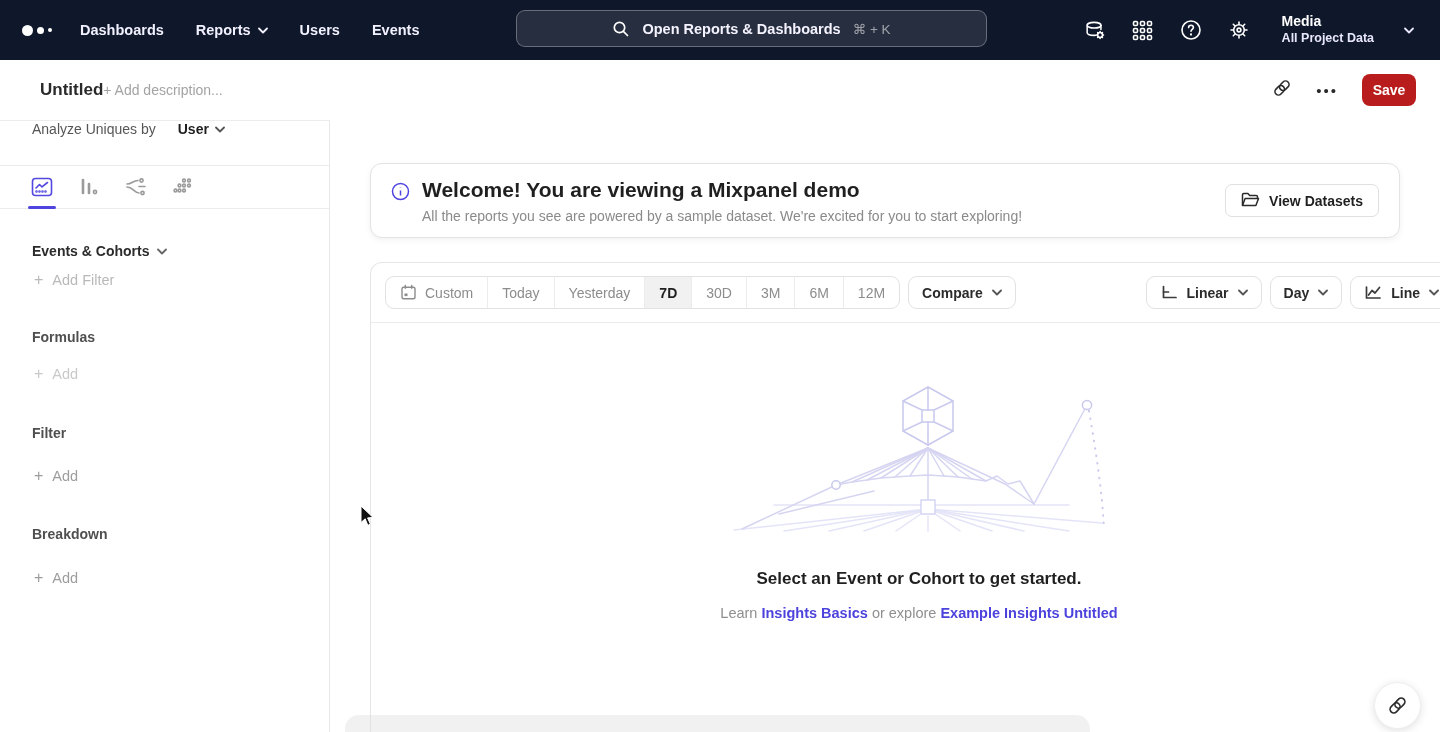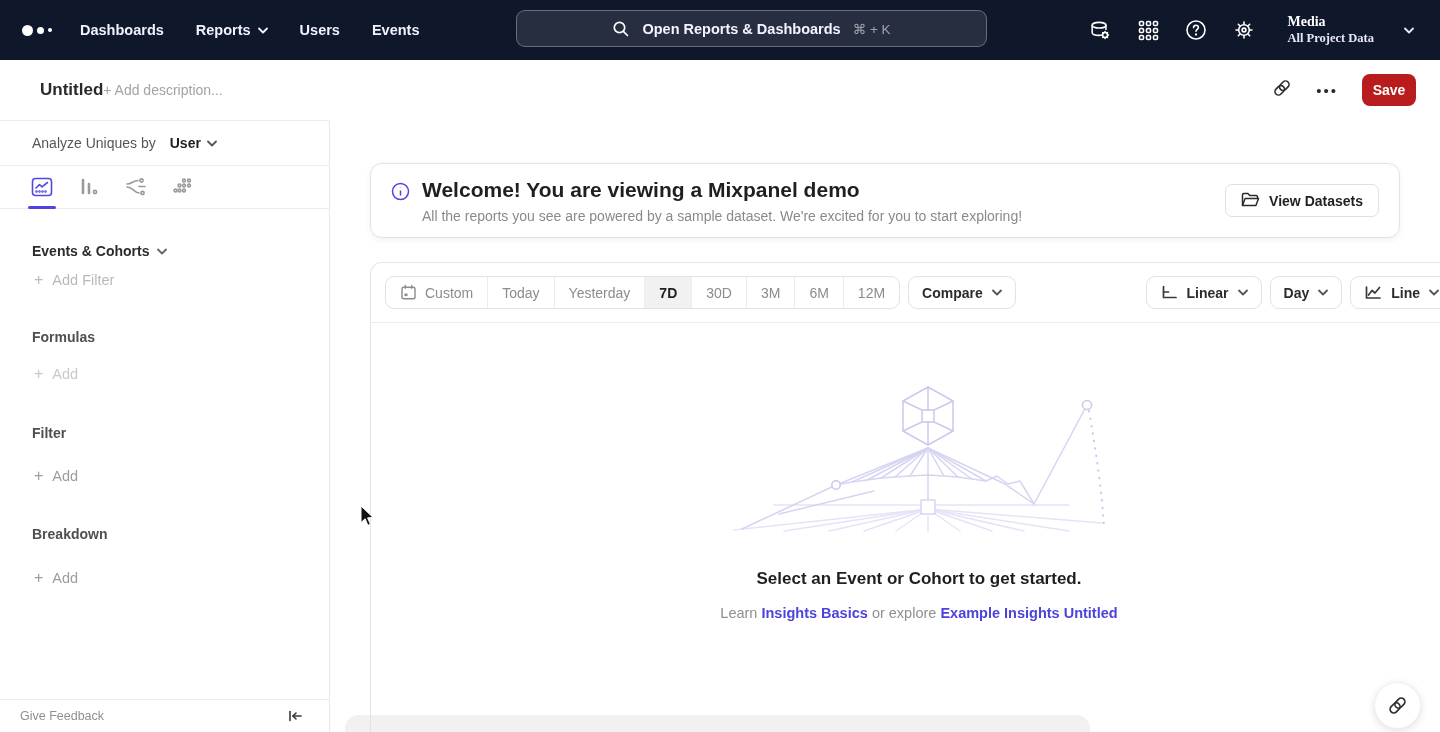"Media" .project { font-family: Liberation Serif, serif -> none }
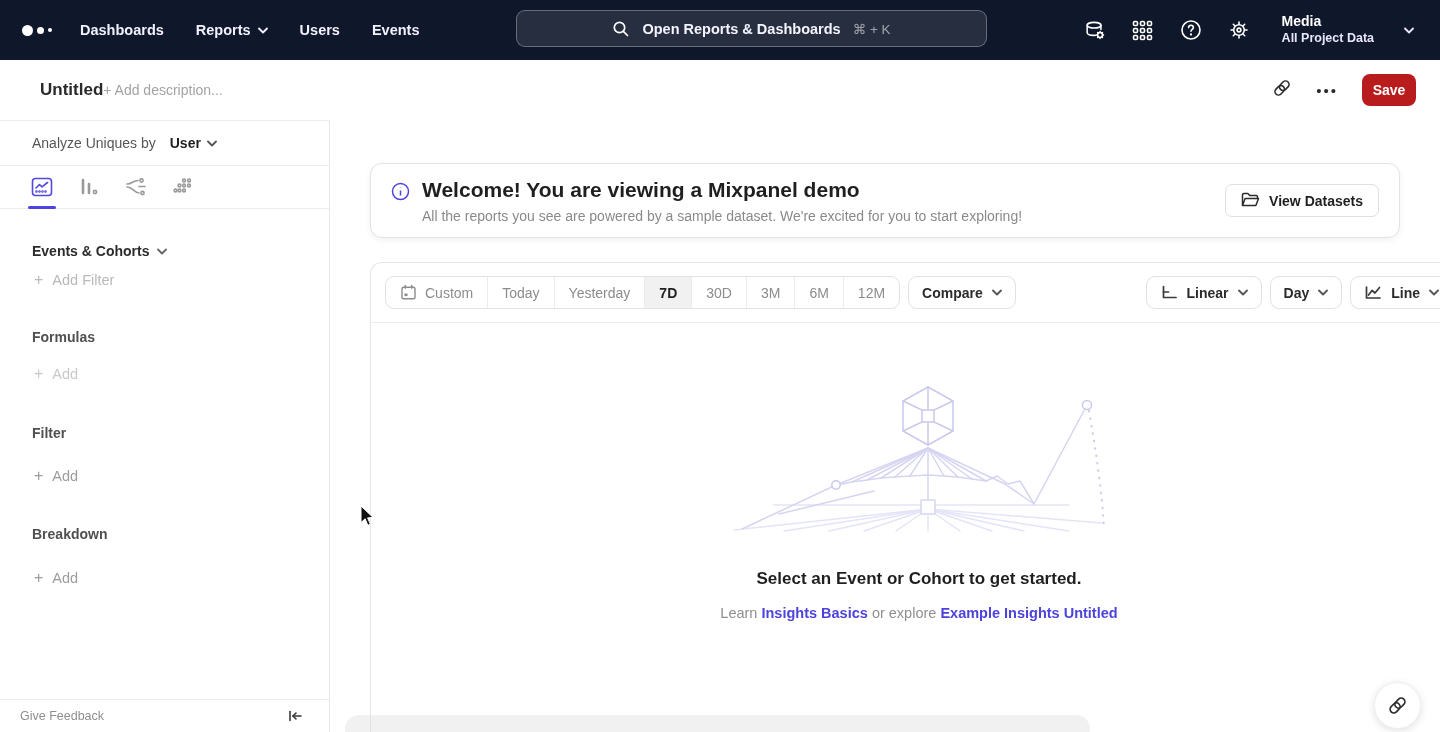"Analyze Uniques by" .an-row { align-items: center -> flex-start; gap: 14px -> 22px }
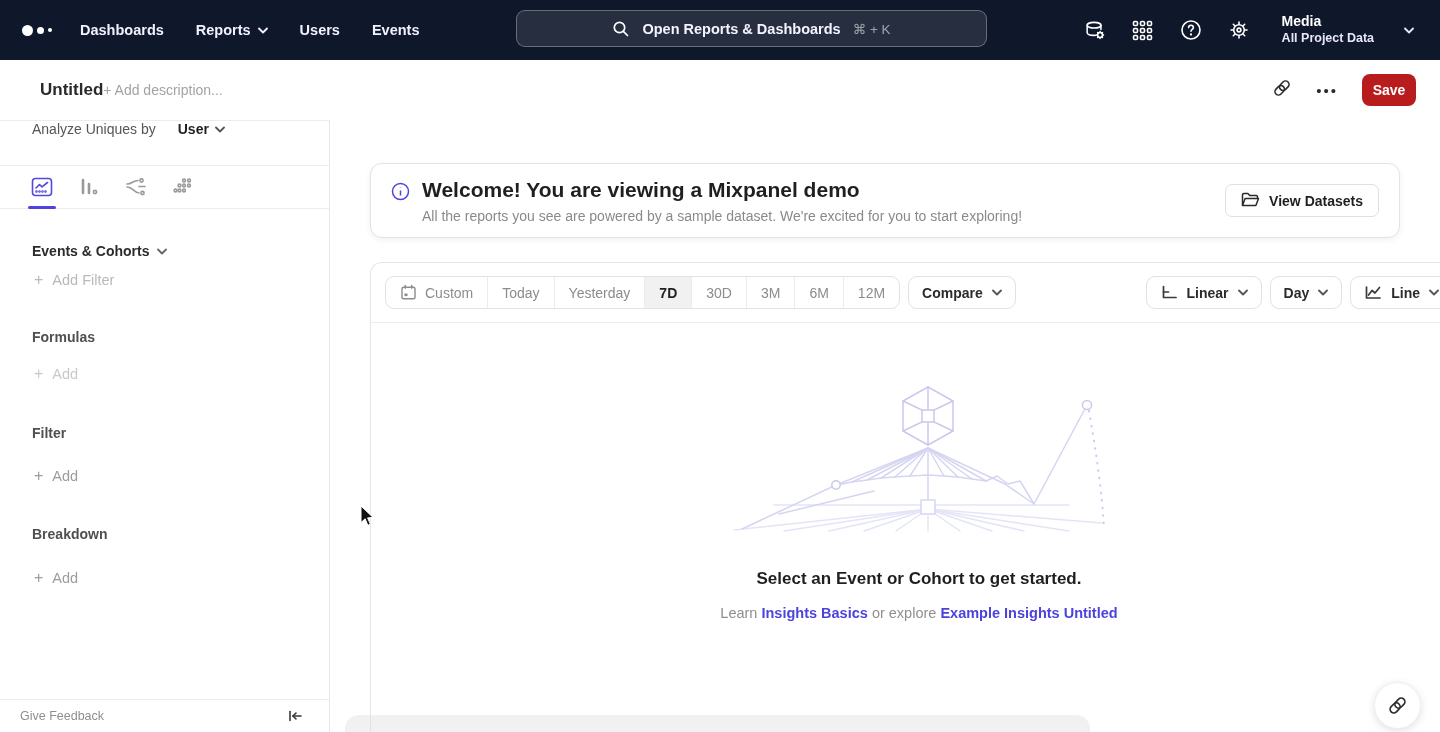"Give Feedback" div.feedback { html: <div> <span>Give Feedback</span> <span> <svg> <line></line> <line></line> <polyline></polyline> </svg> </span> </div> -> none }
